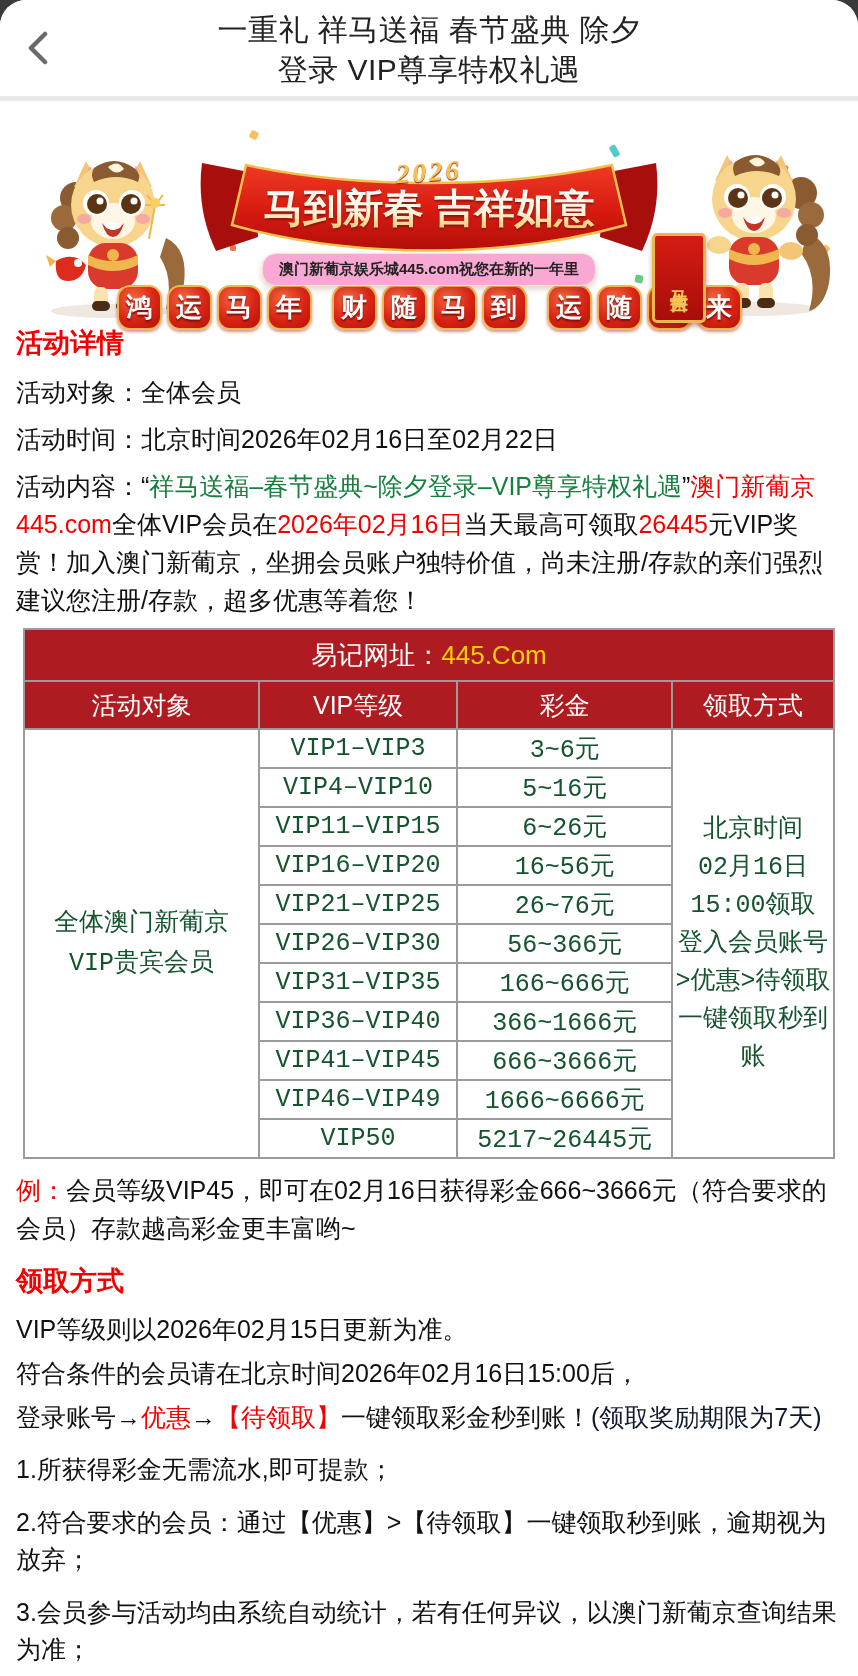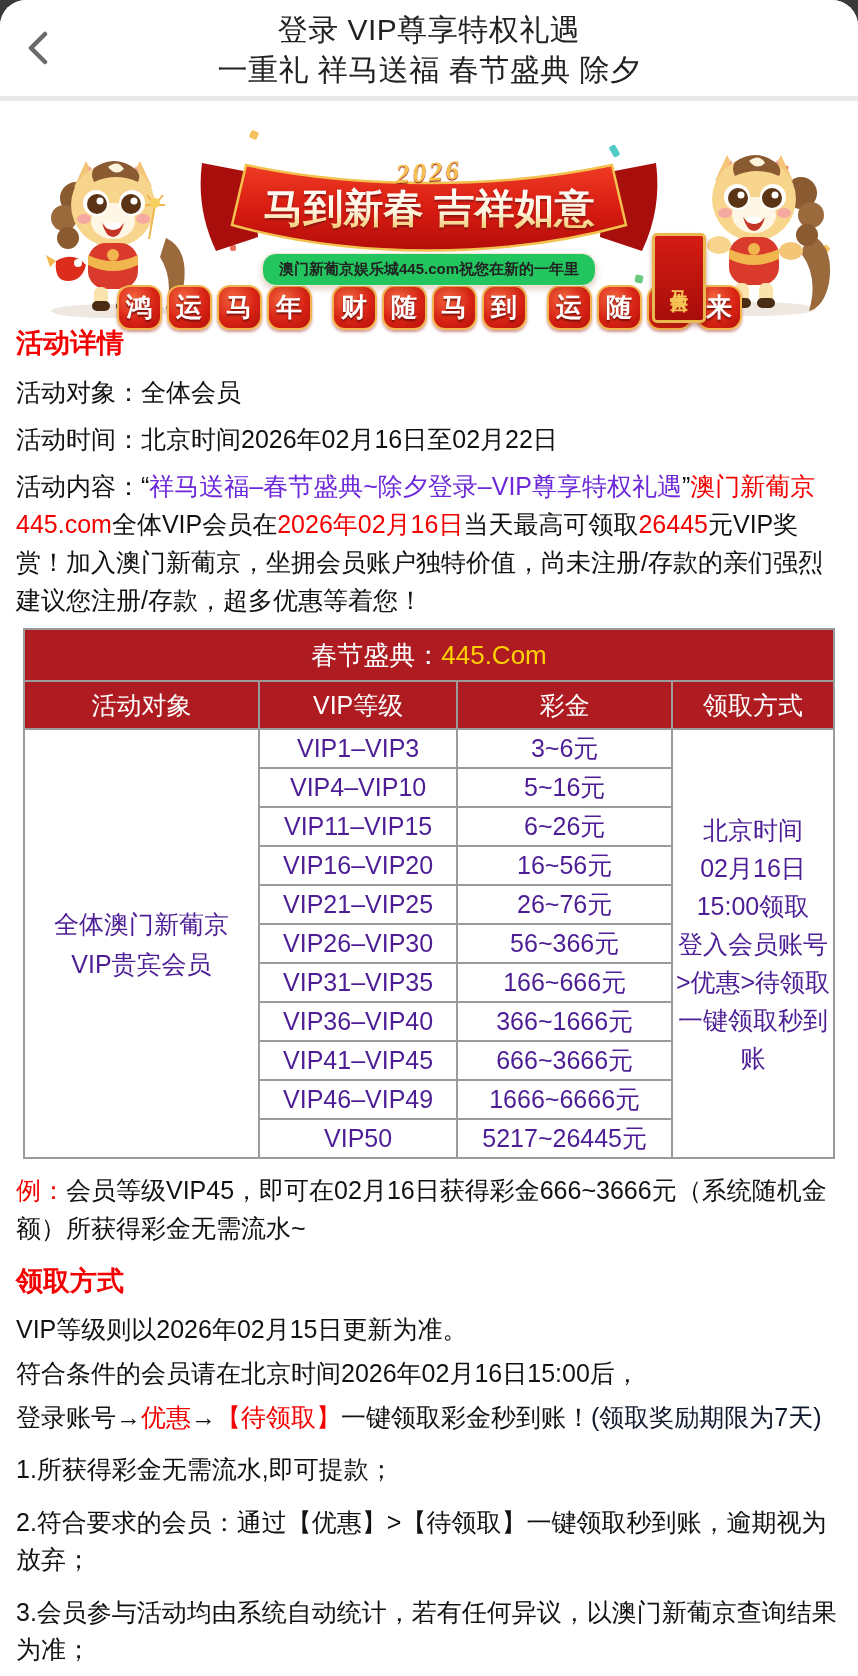"登录 VIP尊享特权礼遇" div { order: before "一重礼 祥马送福 春节盛典 除夕" -> after "一重礼 祥马送福 春节盛典 除夕" }
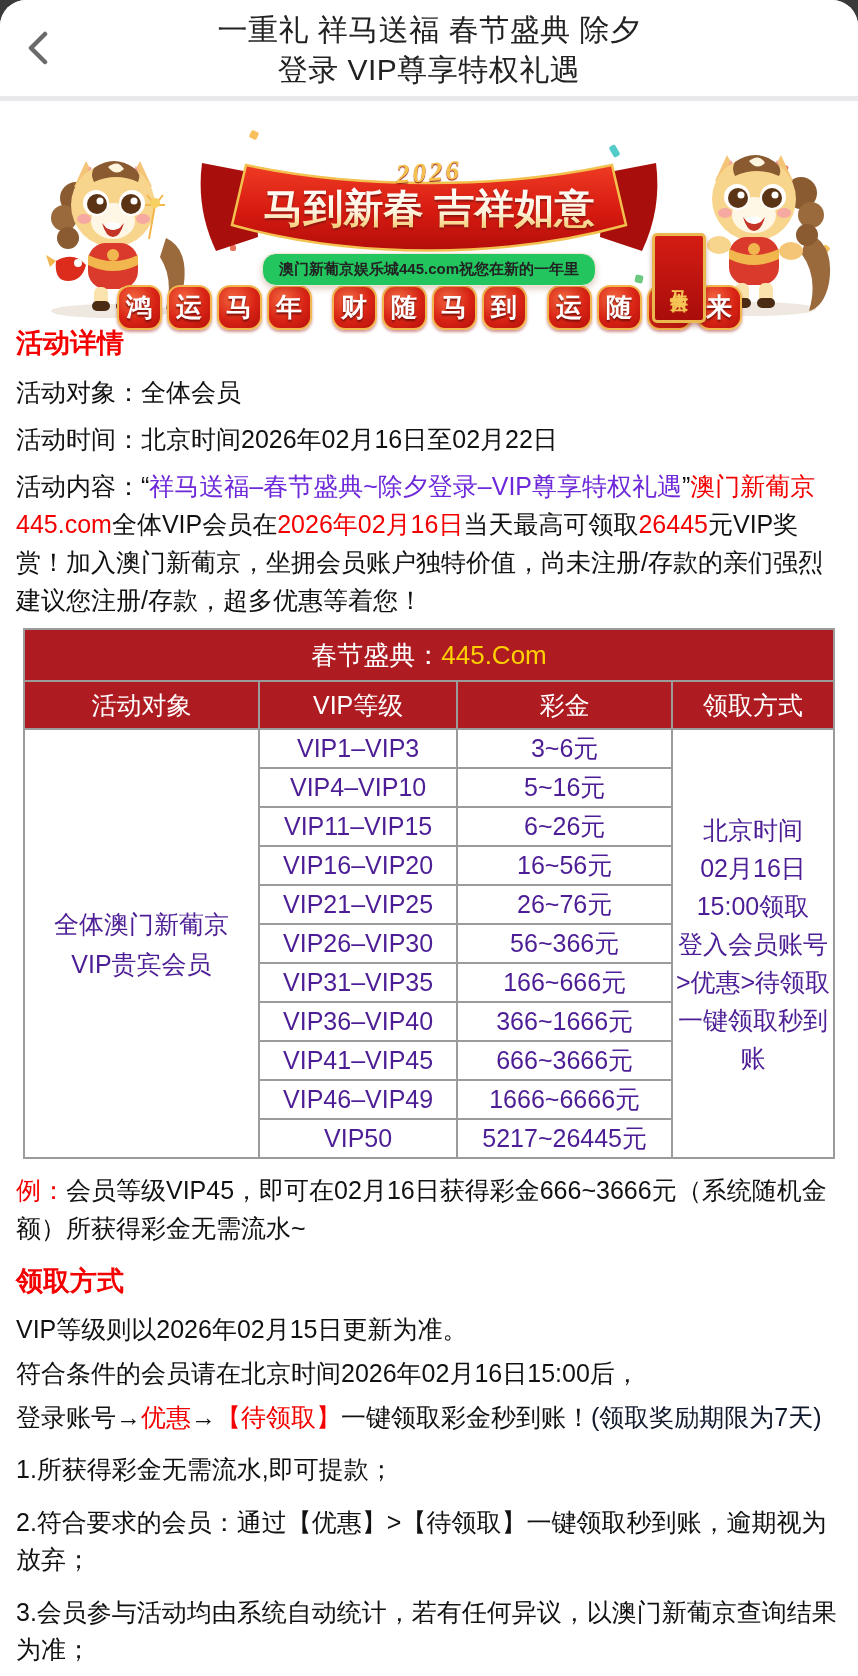"澳门新葡京娱乐城445.com祝您在新的一年里" .subtitle-strip { background: #22c55e -> #f9a8d4 }
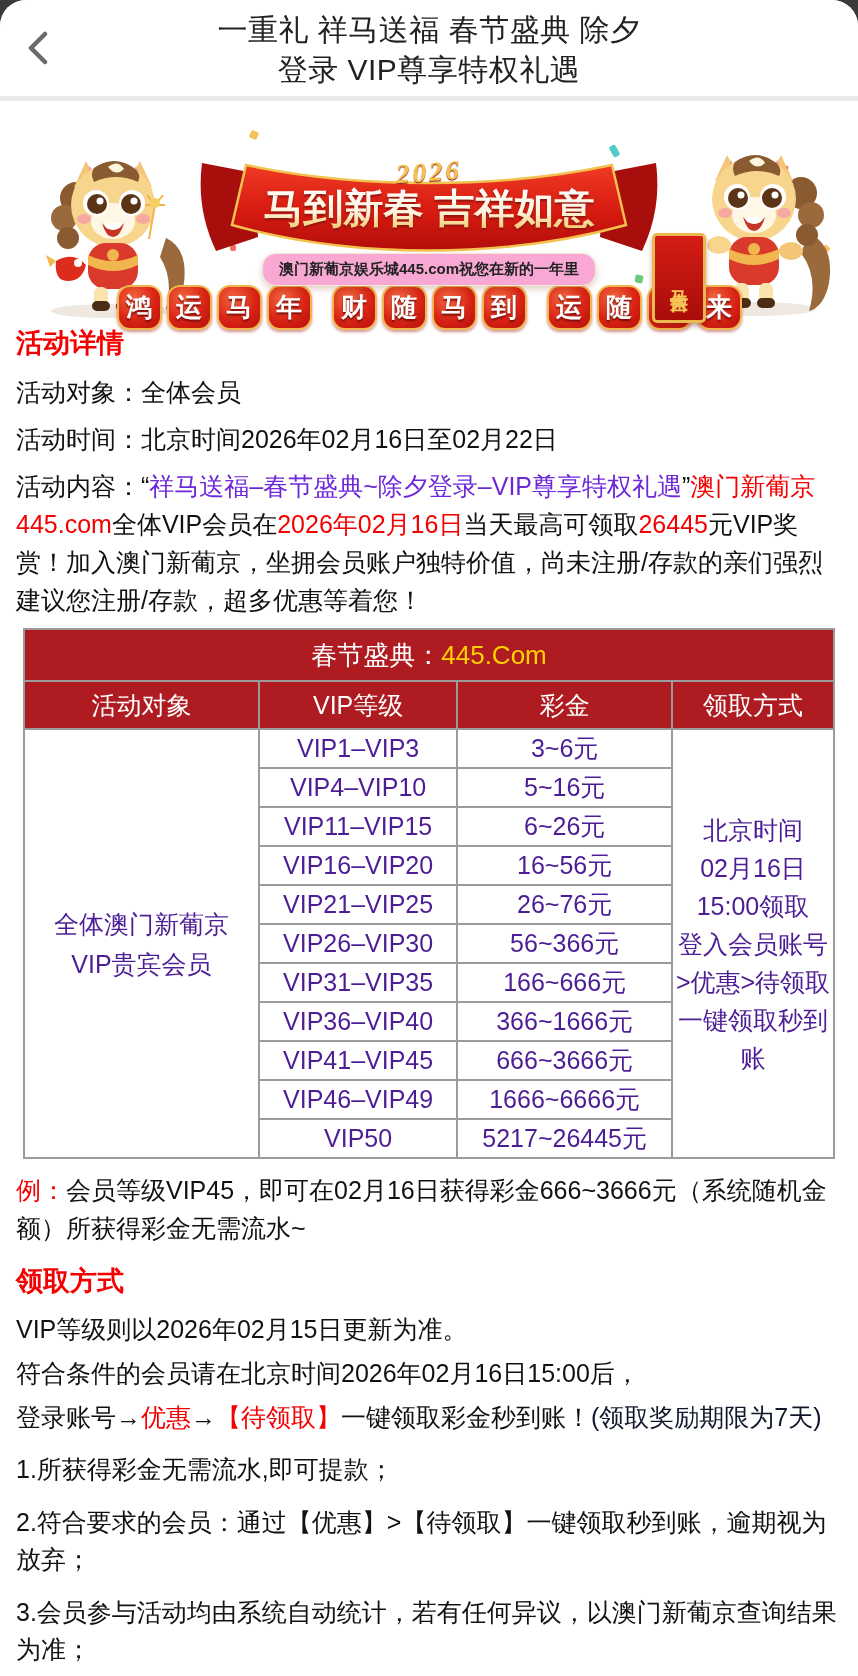"祥马送福–春节盛典~除夕登录–VIP尊享特权礼遇" span { color: #6d28d9 -> #15803d }
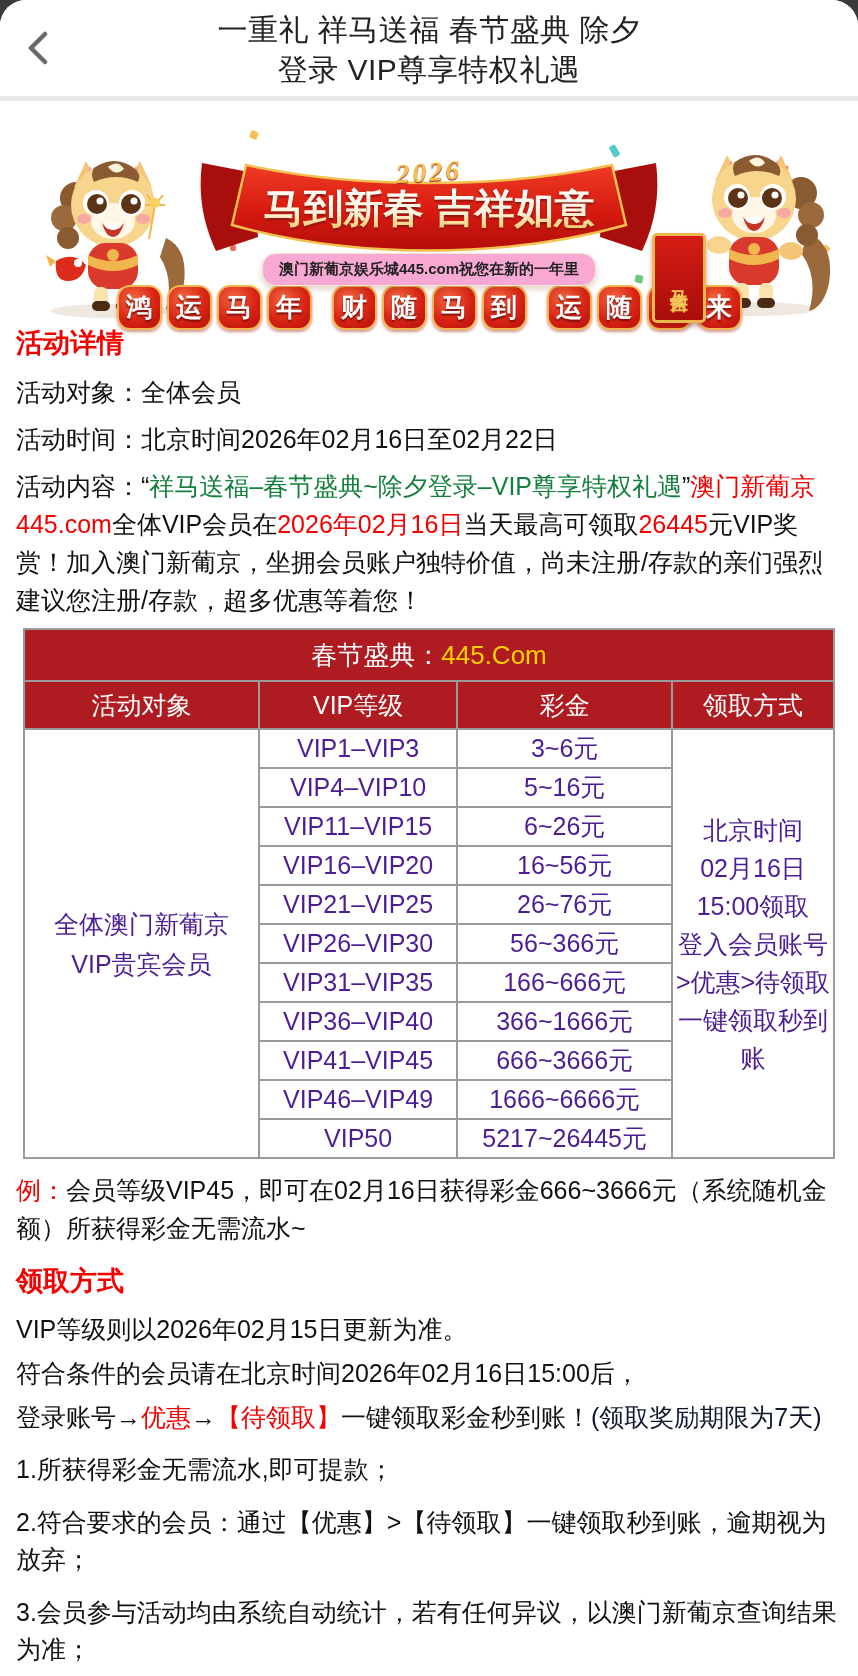"春节盛典：" span { text: 春节盛典 -> 易记网址 }
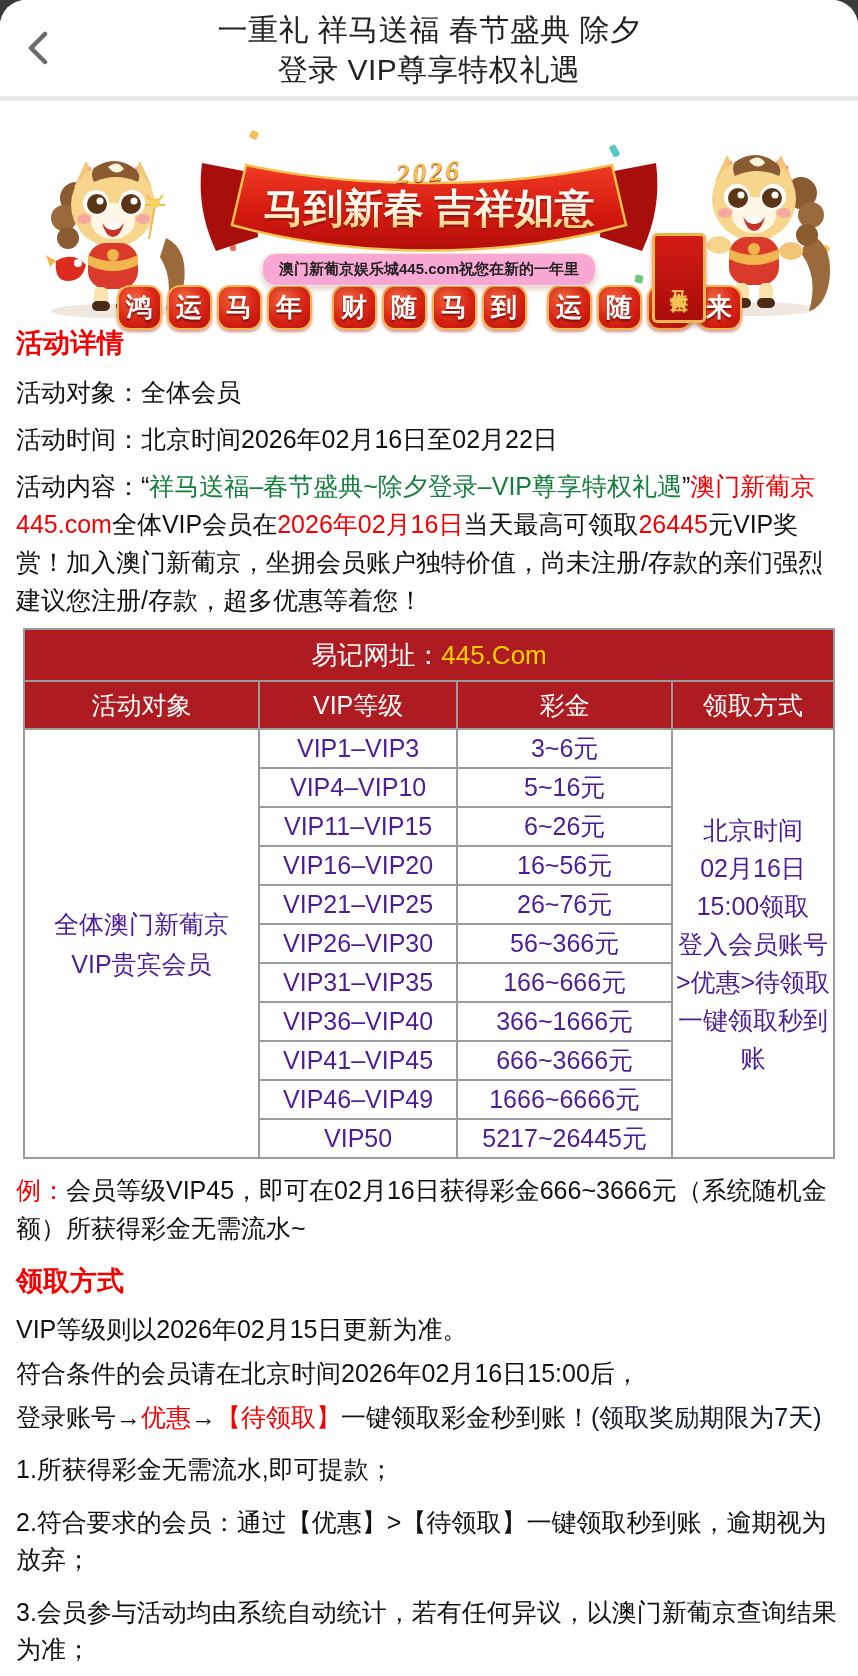"VIP1–VIP3" .tbl-body td { color: #4c1d95 -> #14532d; font-family: none -> Liberation Mono, monospace }
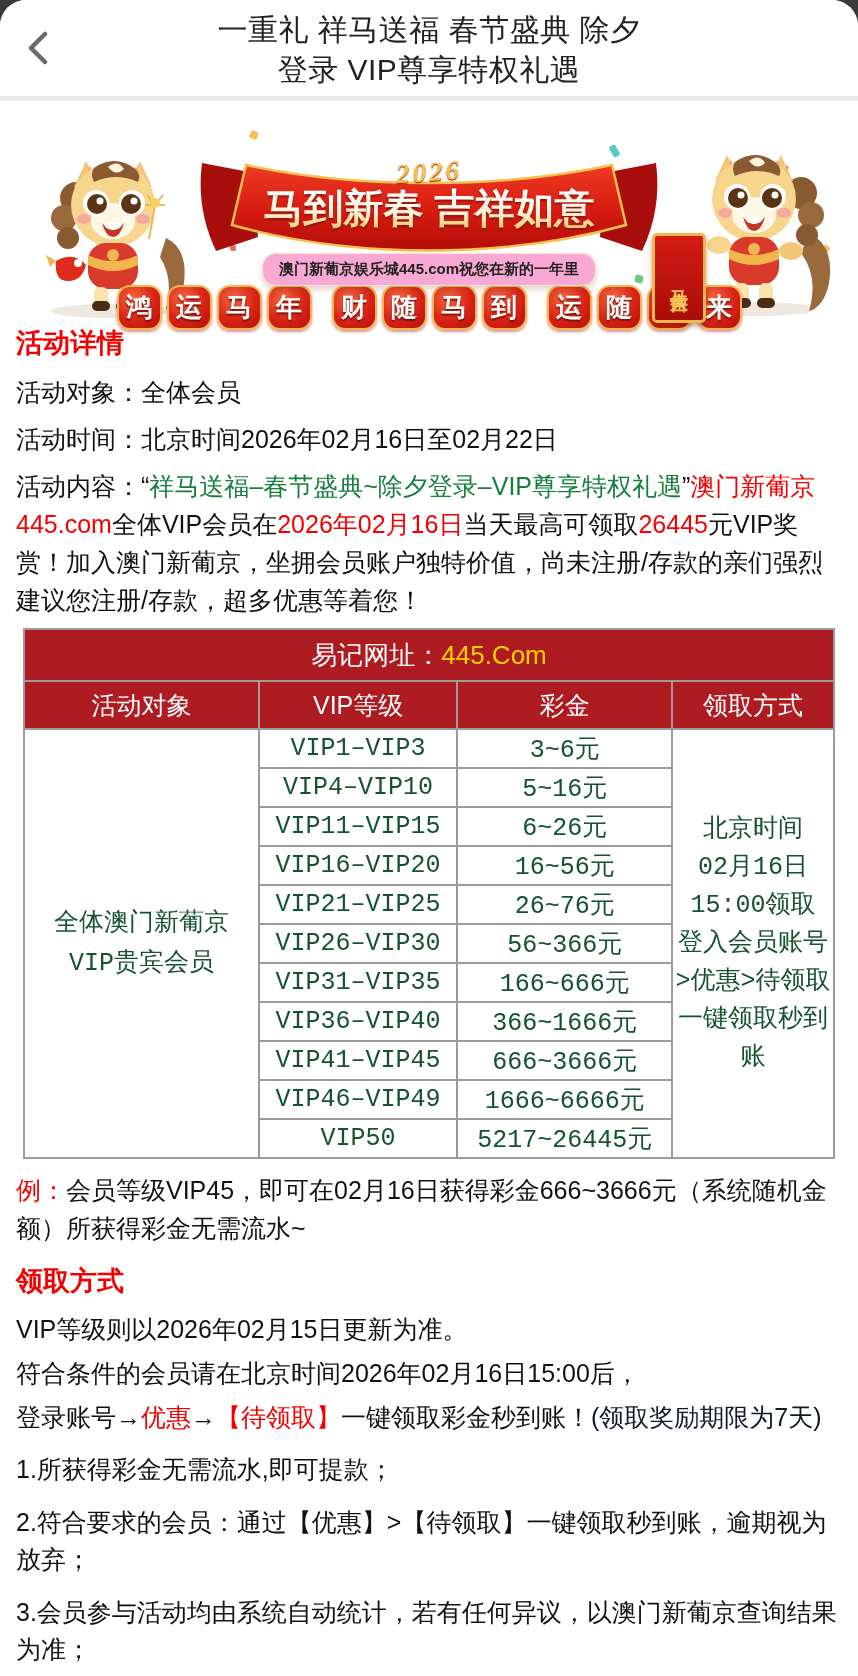"会员等级VIP45，即可在02月16日获得彩金666~3666元（系统随机金额）" span { text: 系统随机金额）所获得彩金无需流水 -> 符合要求的会员）存款越高彩金更丰富哟 }
